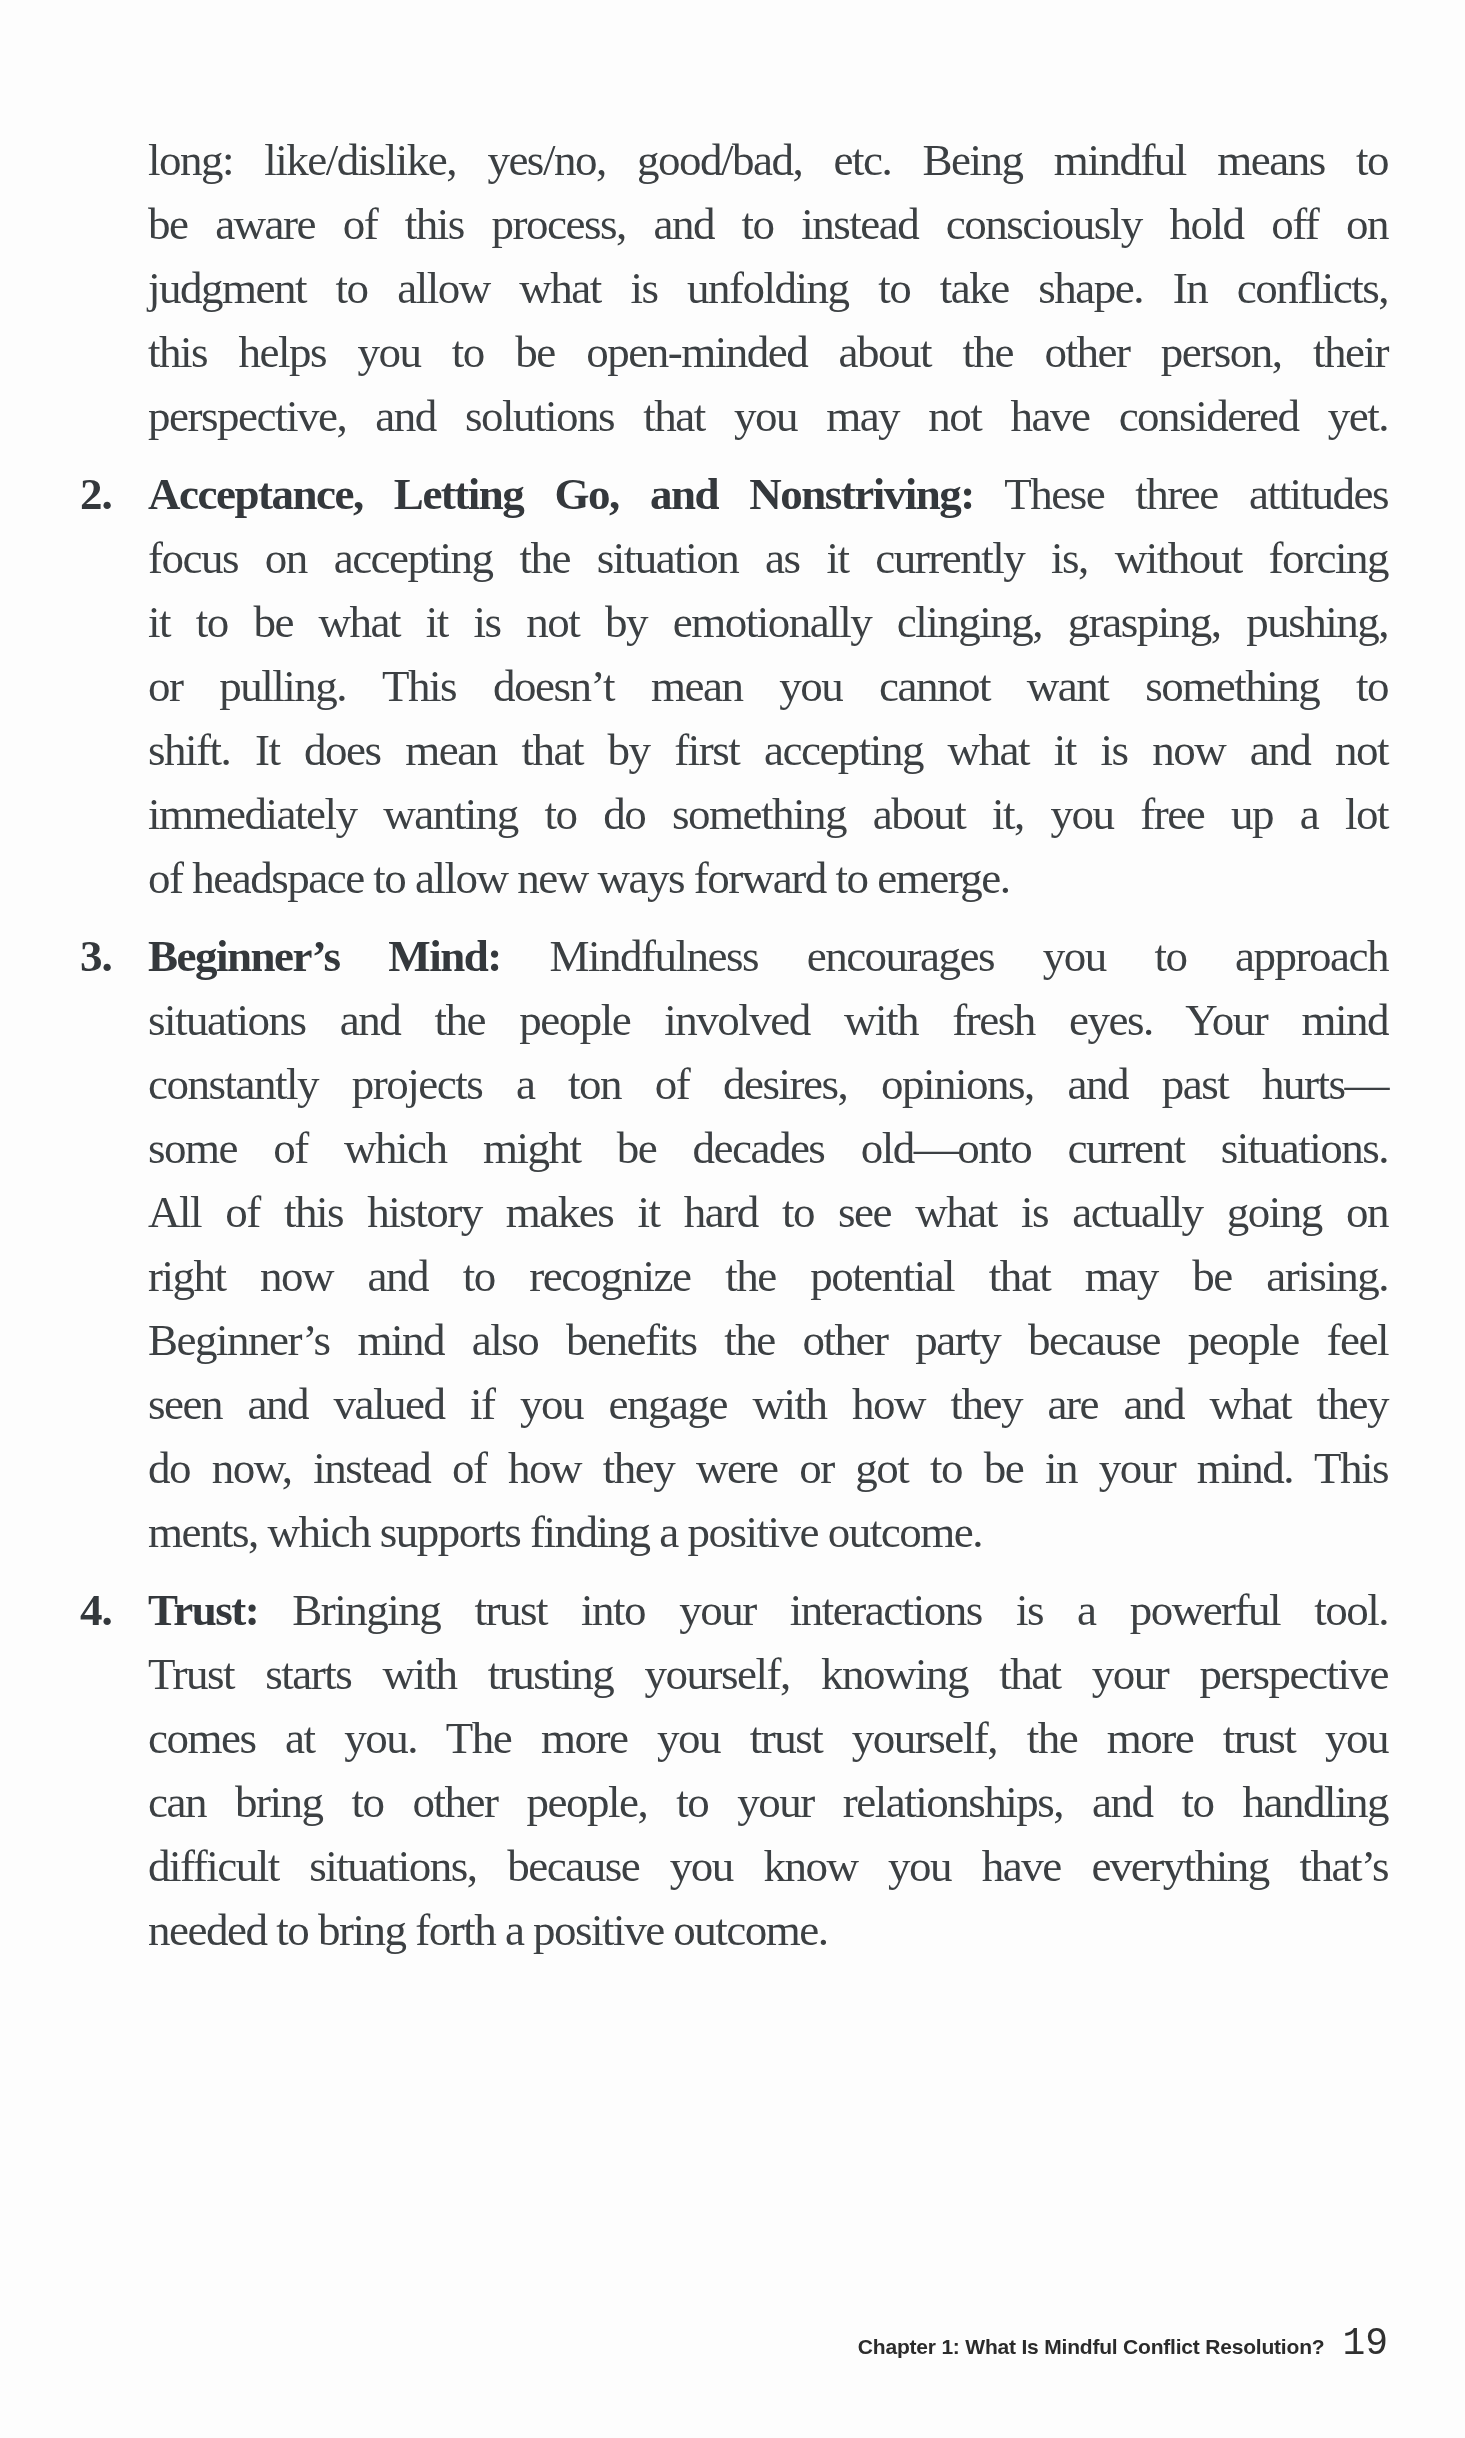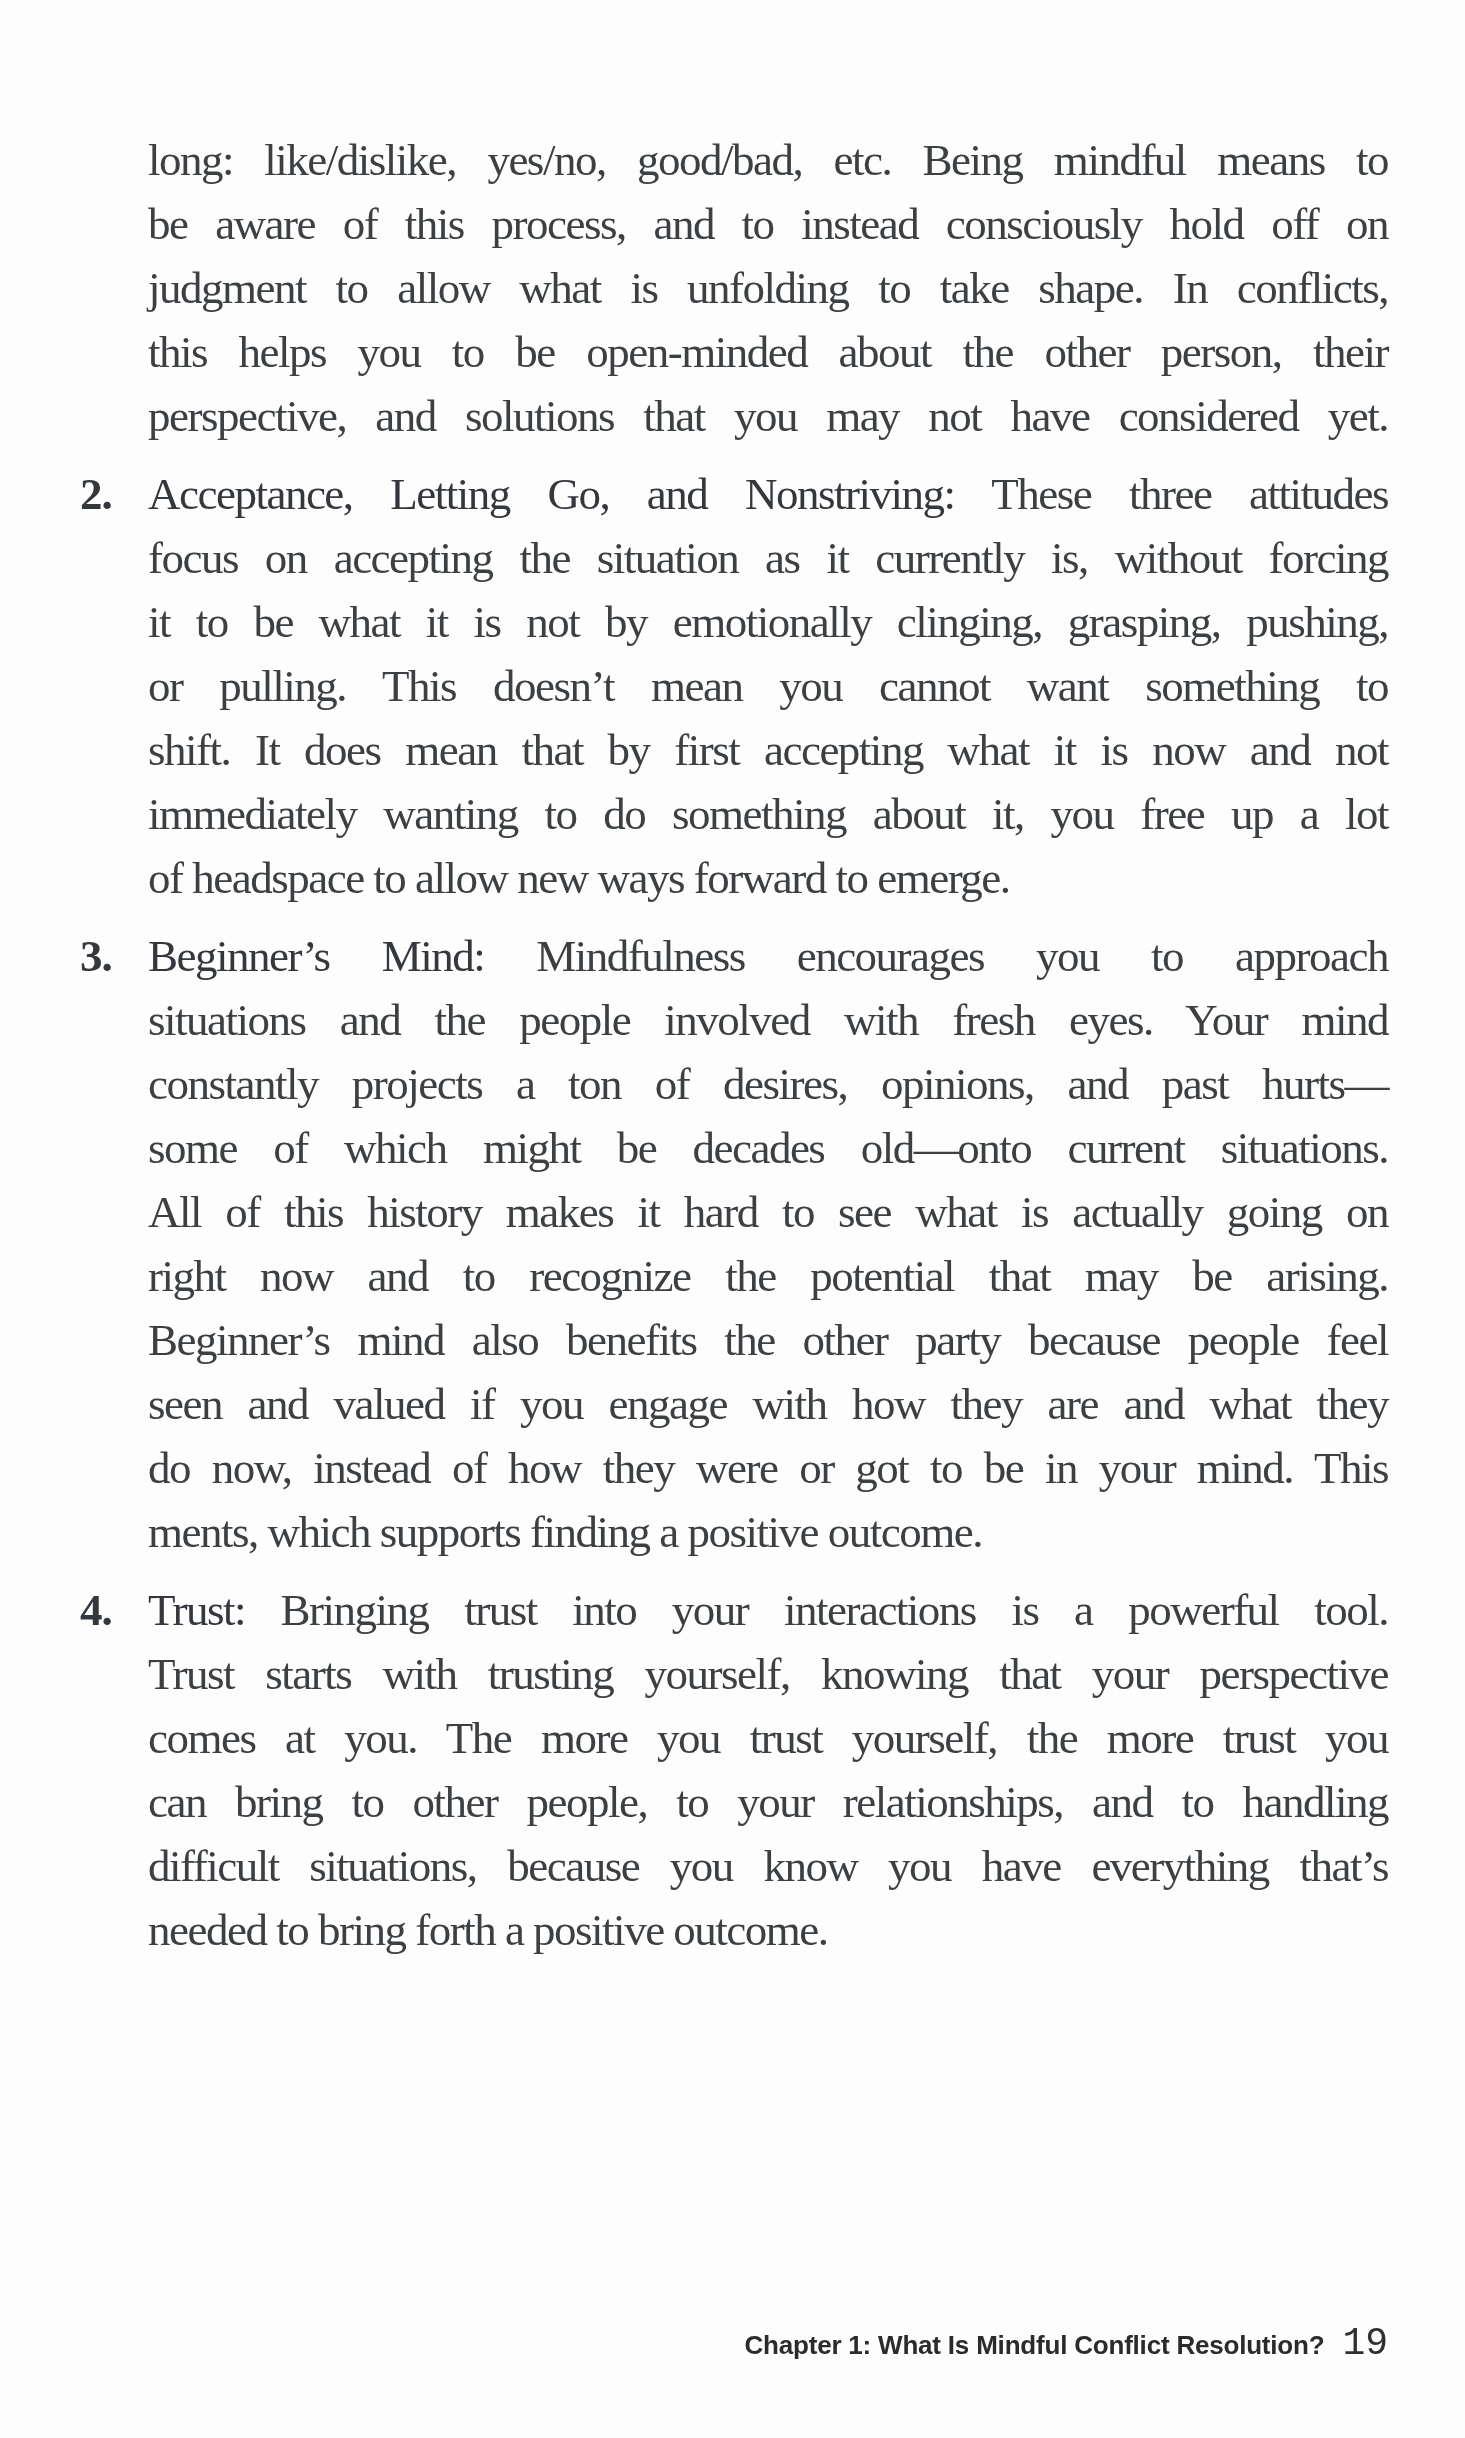"Acceptance, Letting Go, and Nonstriving:" .lead { font-weight: normal -> bold }
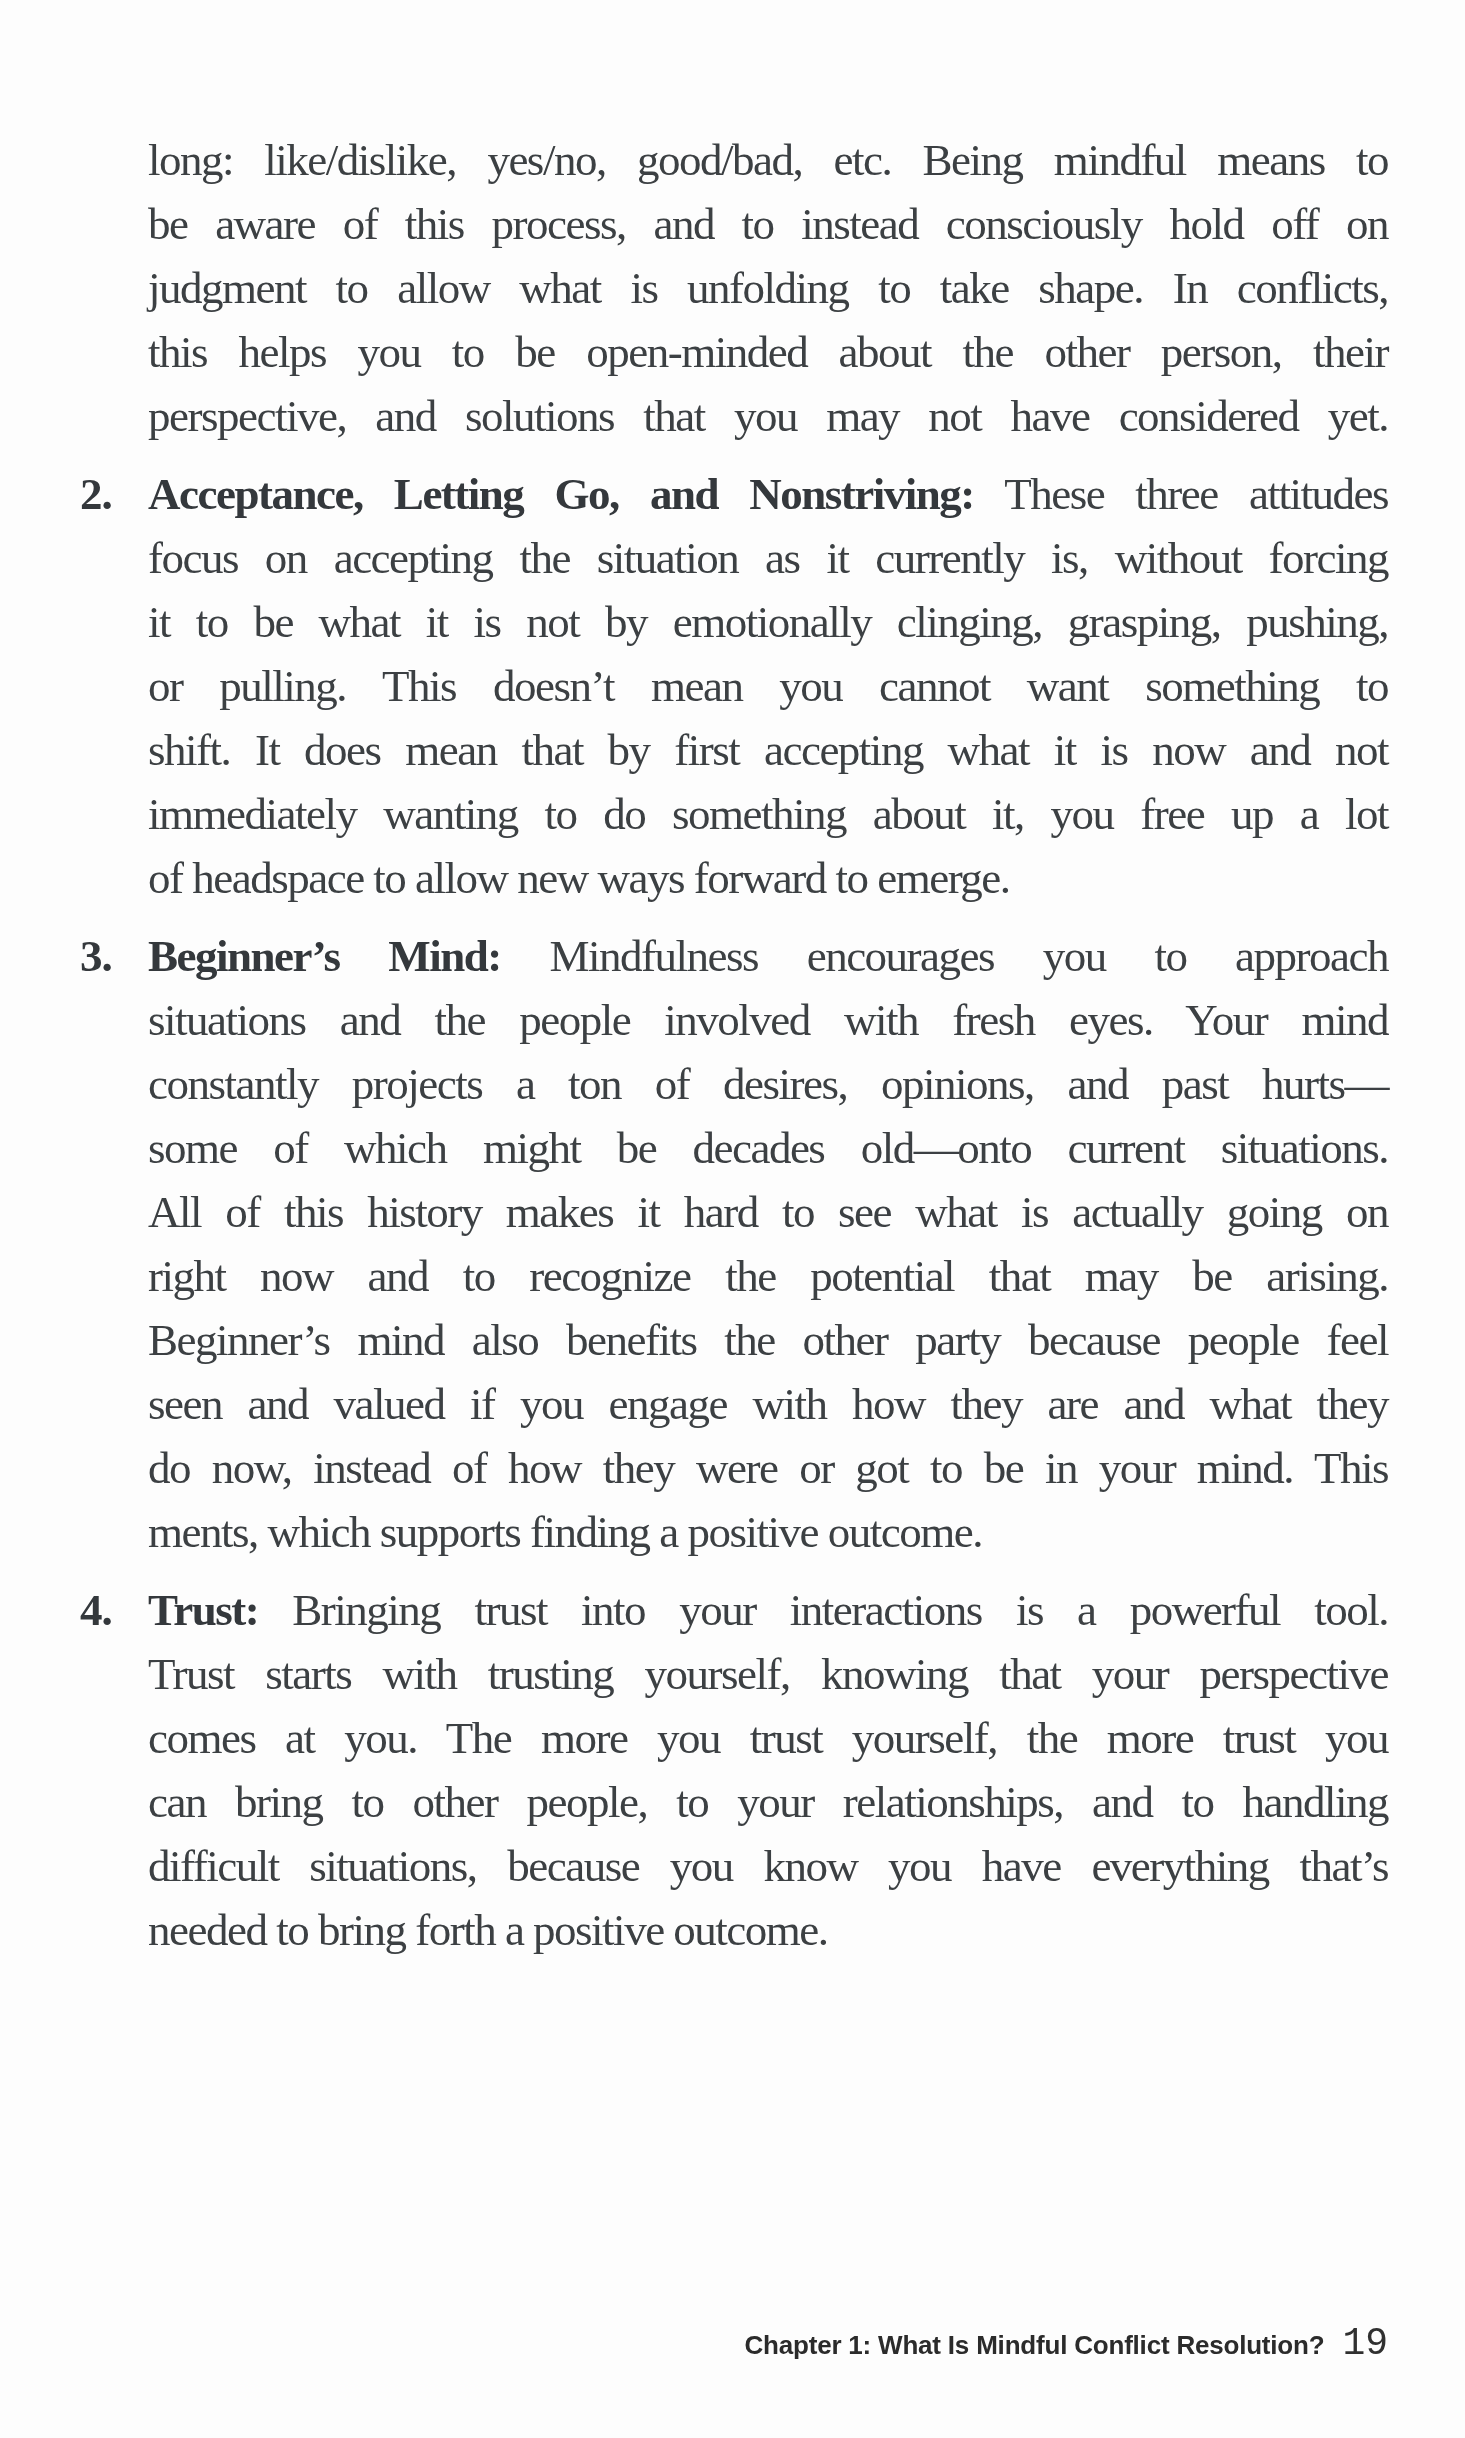"Chapter 1: What Is Mindful" .footer .chapter { font-size: 26px -> 21px }
